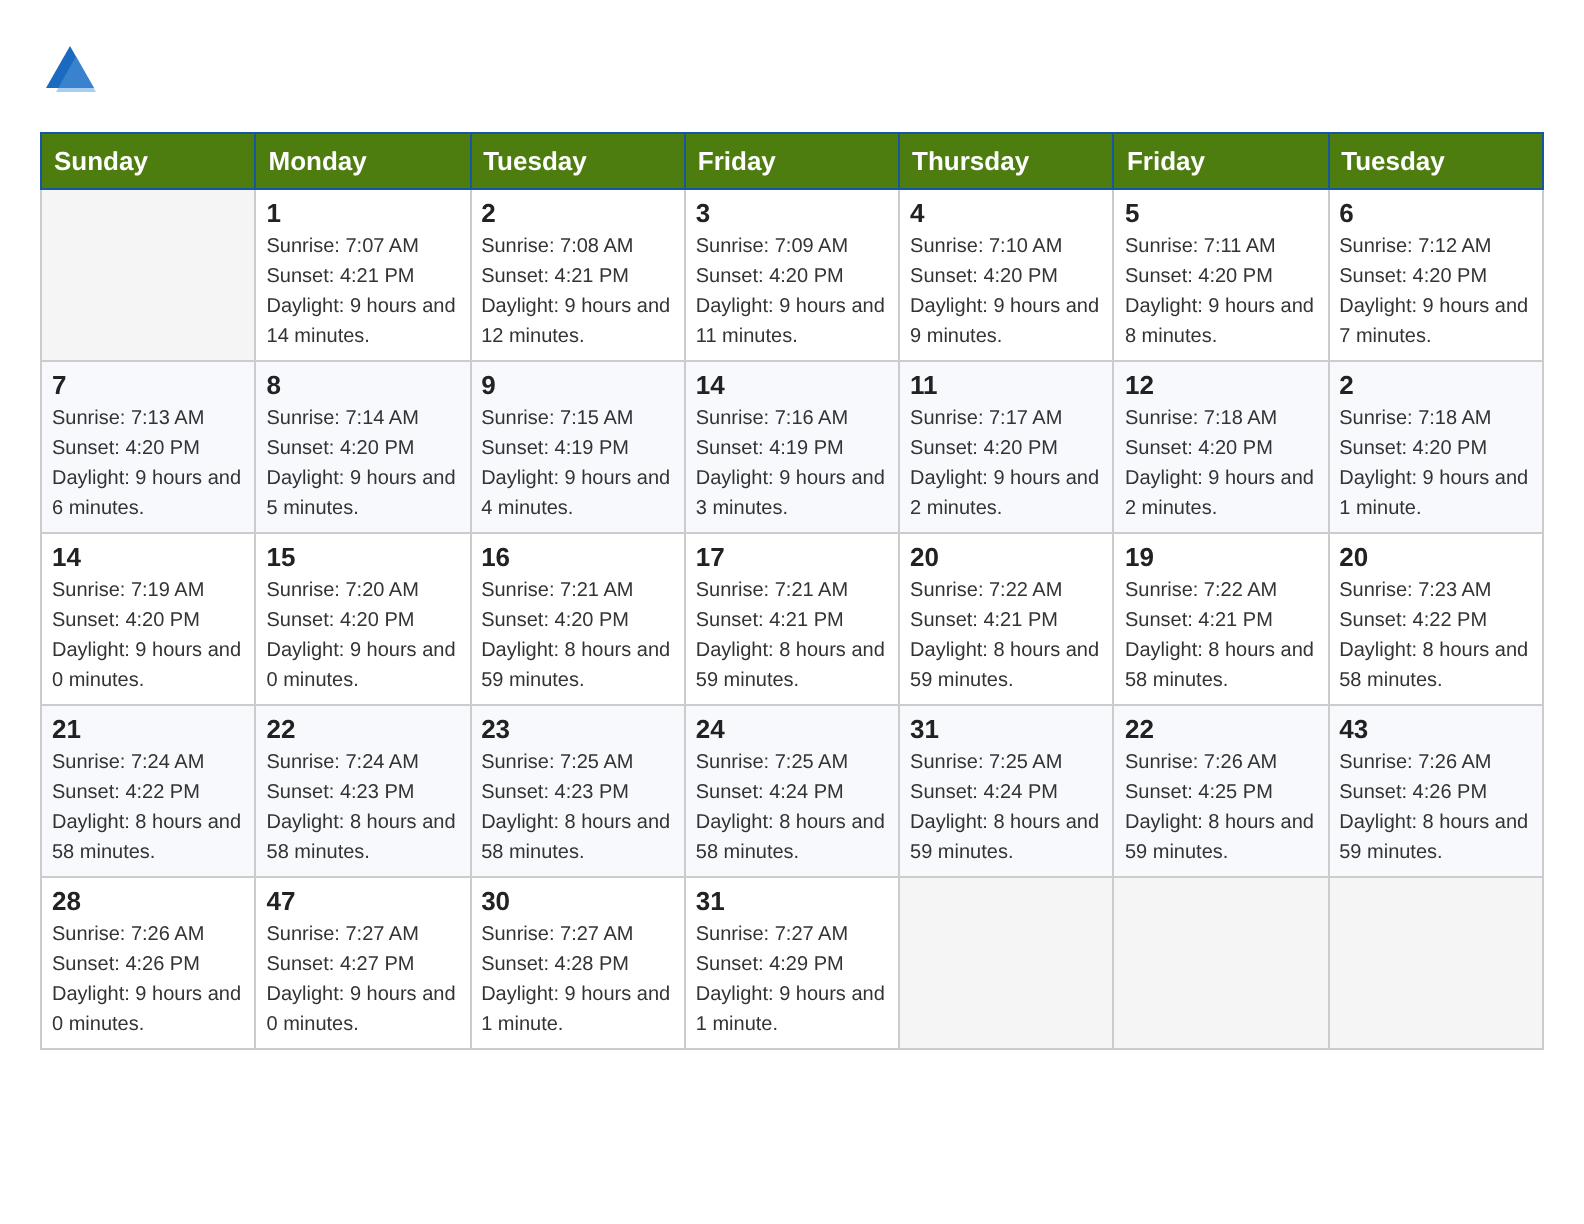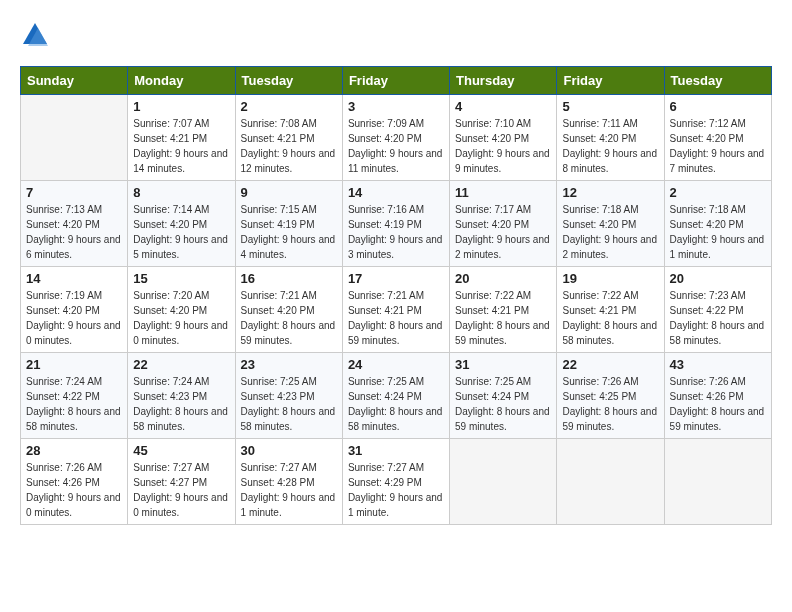"45" span.day-num { text: 45 -> 47 }
